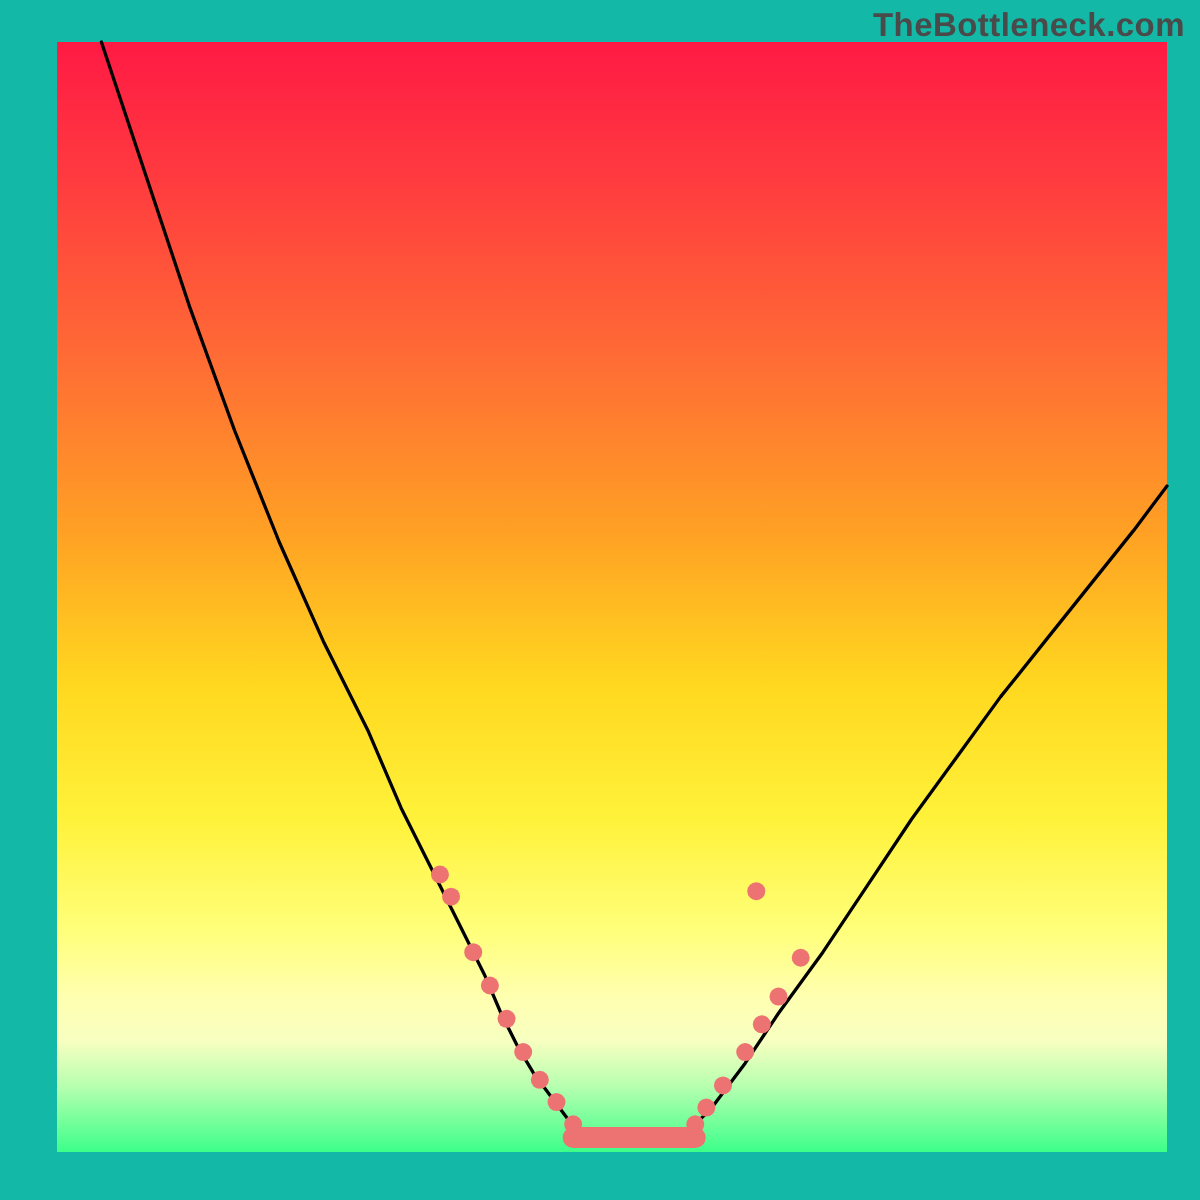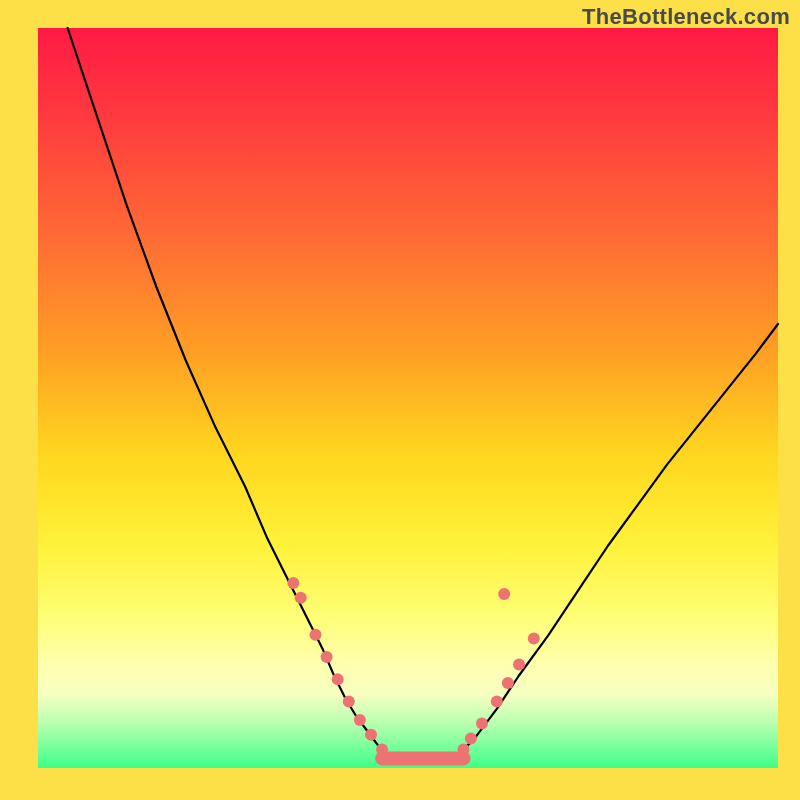"TheBottleneck.com" .frame { background: #fde047 -> #14b8a6 }
